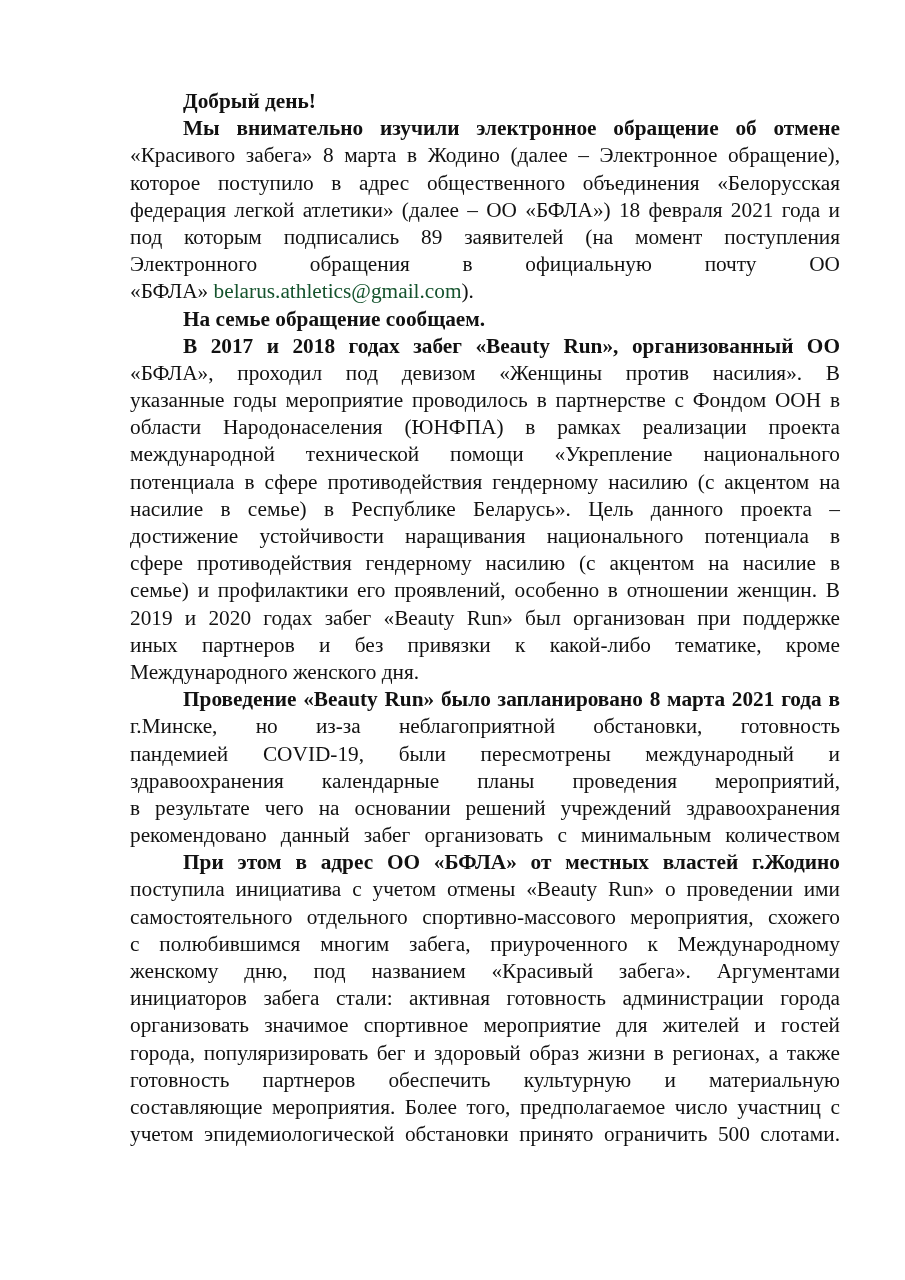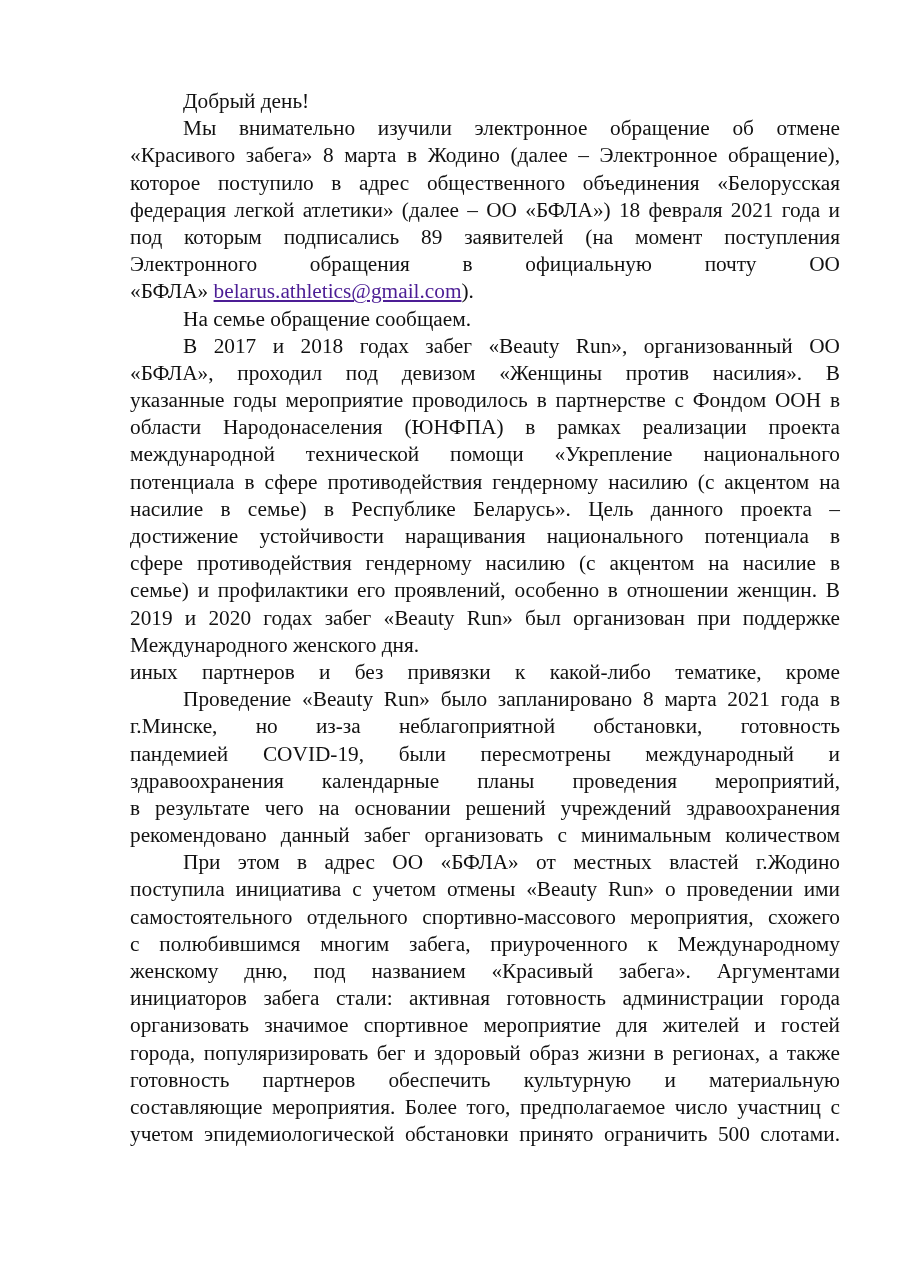"Добрый день!" .line.indent { font-weight: none -> bold }
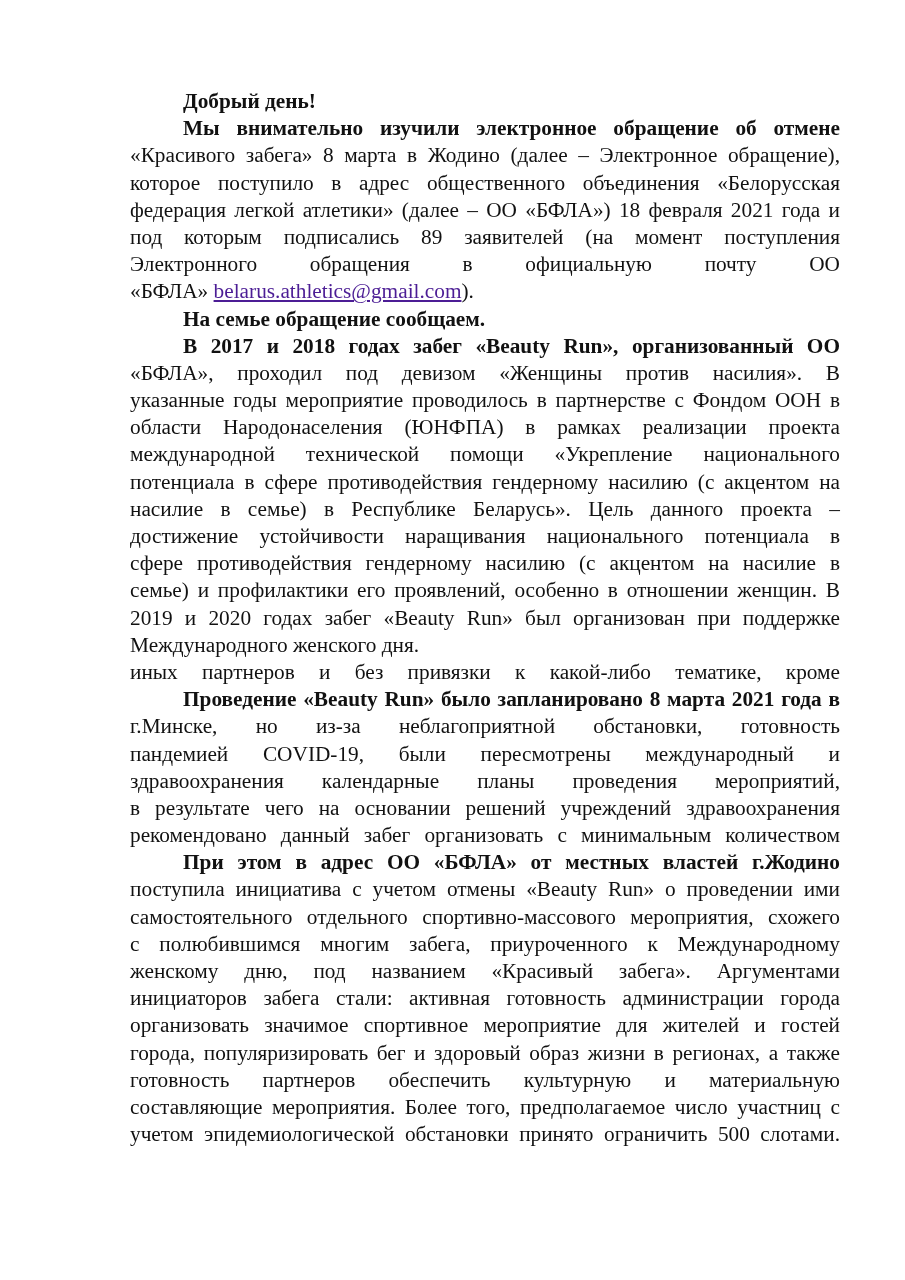"belarus.athletics@gmail.com" .link { color: #4c1d95 -> #14532d; text-decoration: underline -> none }
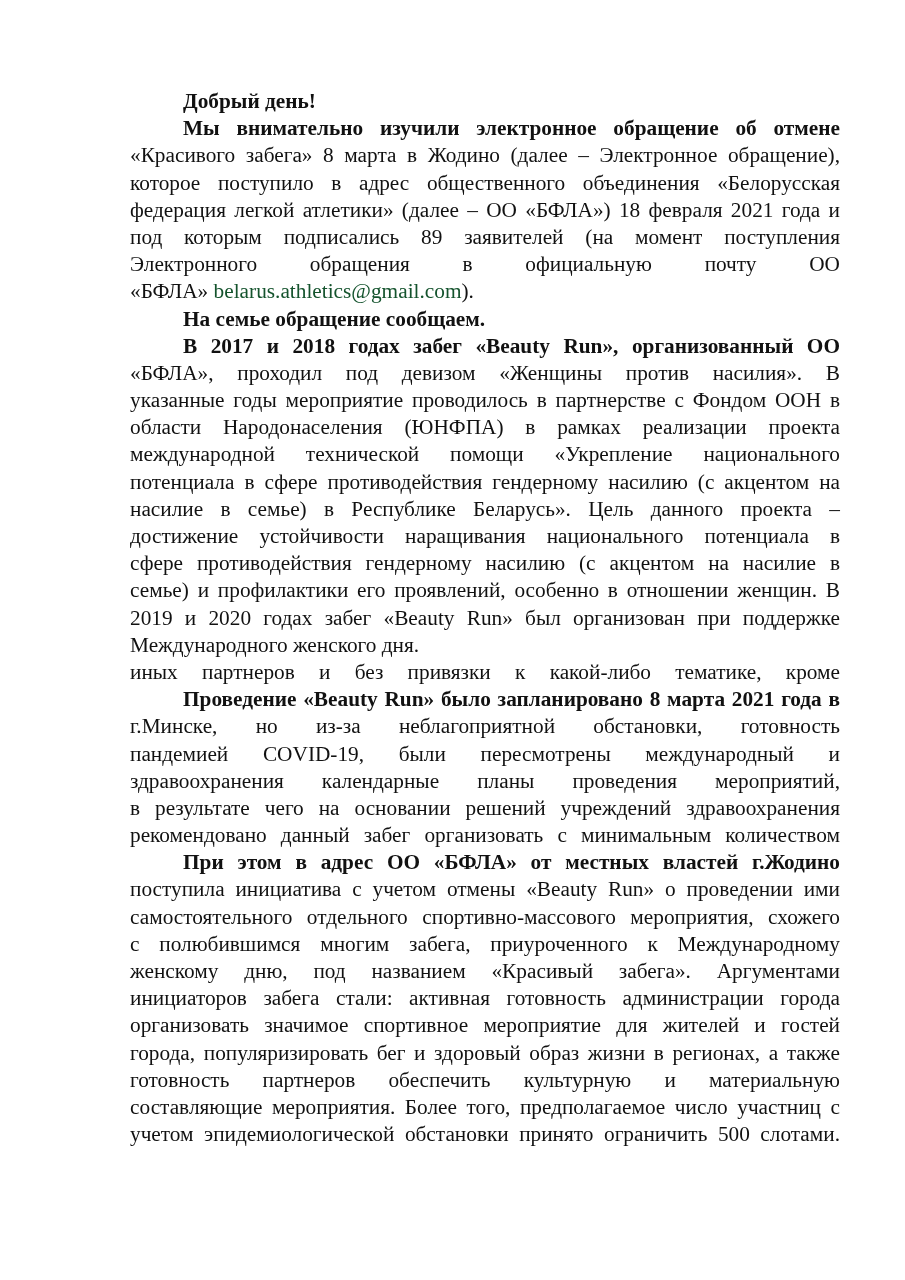"Международного женского дня." div.line { order: before "иных партнеров и без привязки" -> after "иных партнеров и без привязки" }
